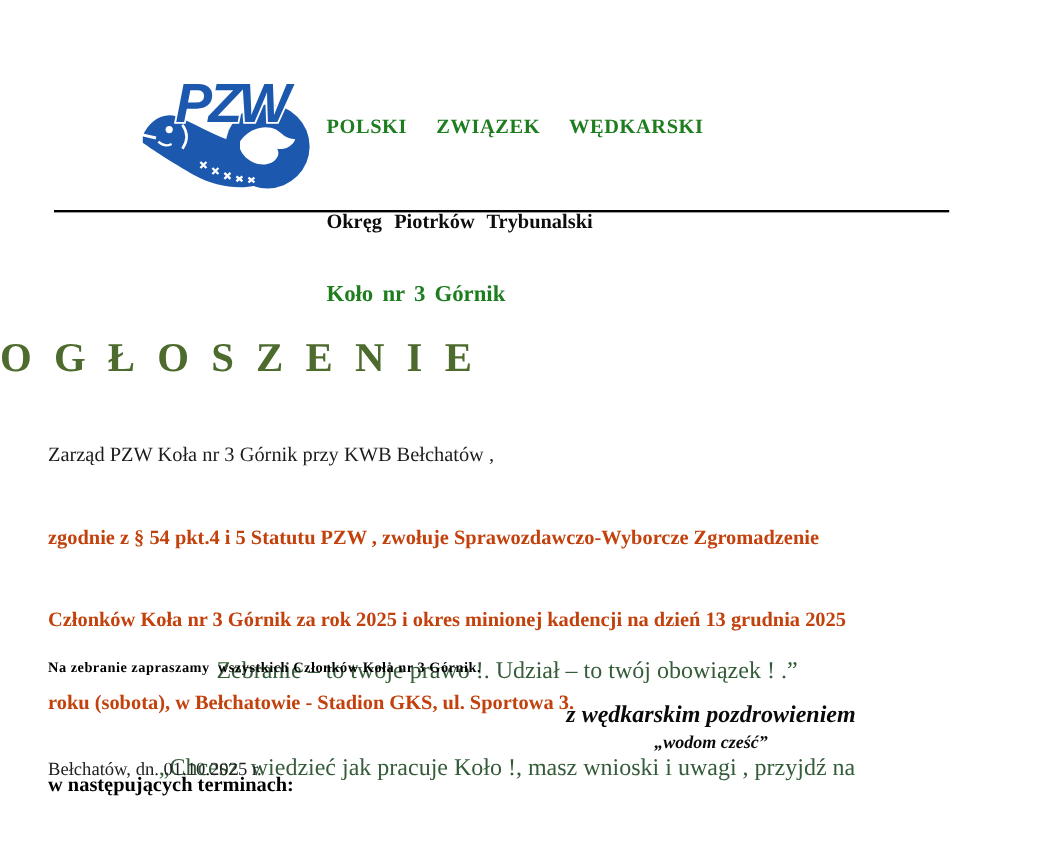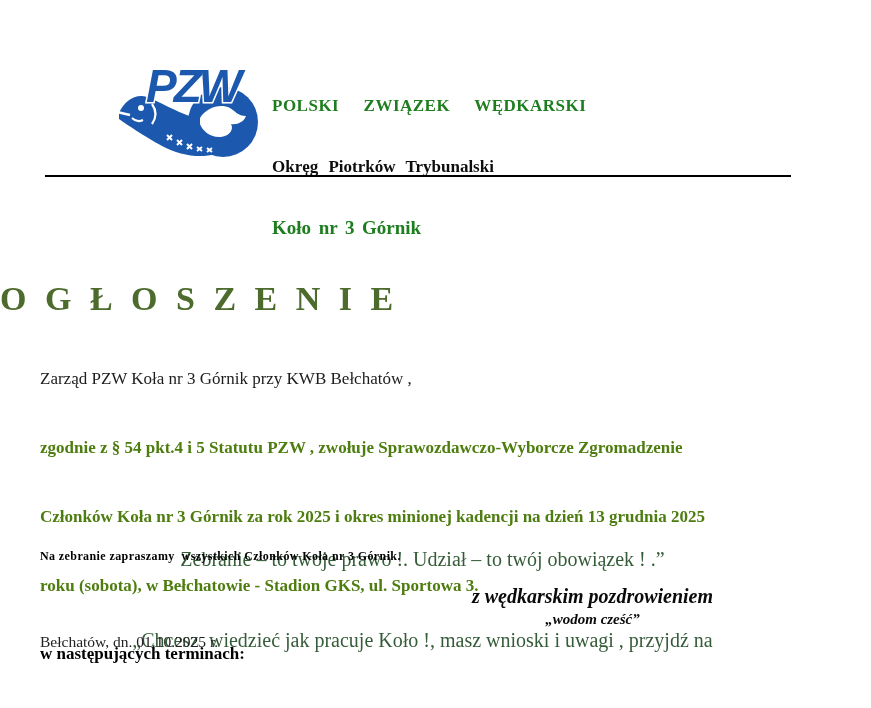"Okręg Piotrków Trybunalski" .district { margin-top: none -> 18px }
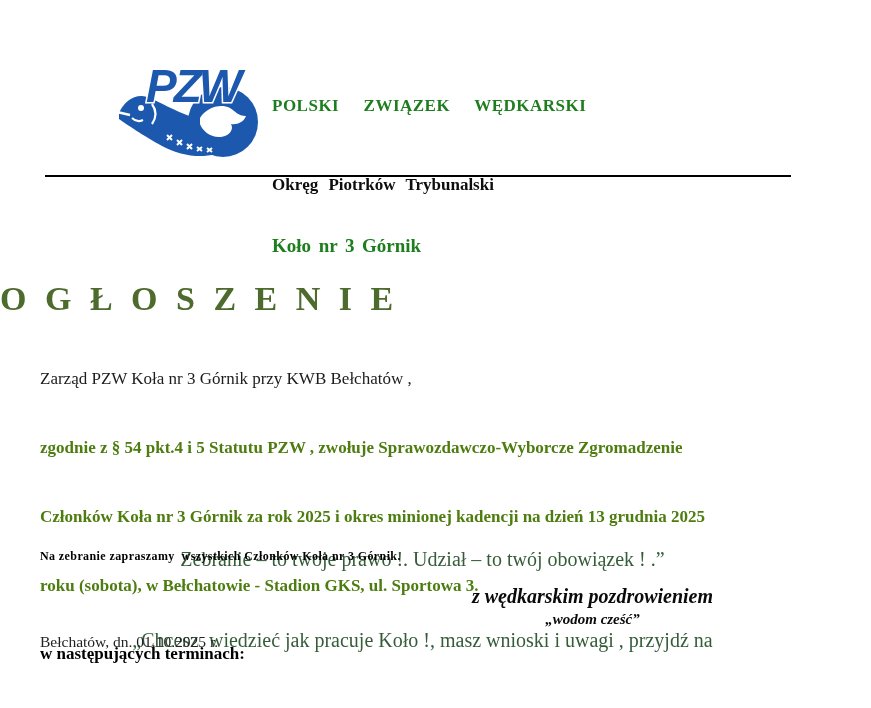"zgodnie z § 54 pkt.4" .body-bold { color: #4d7c0f -> #c2410c }
